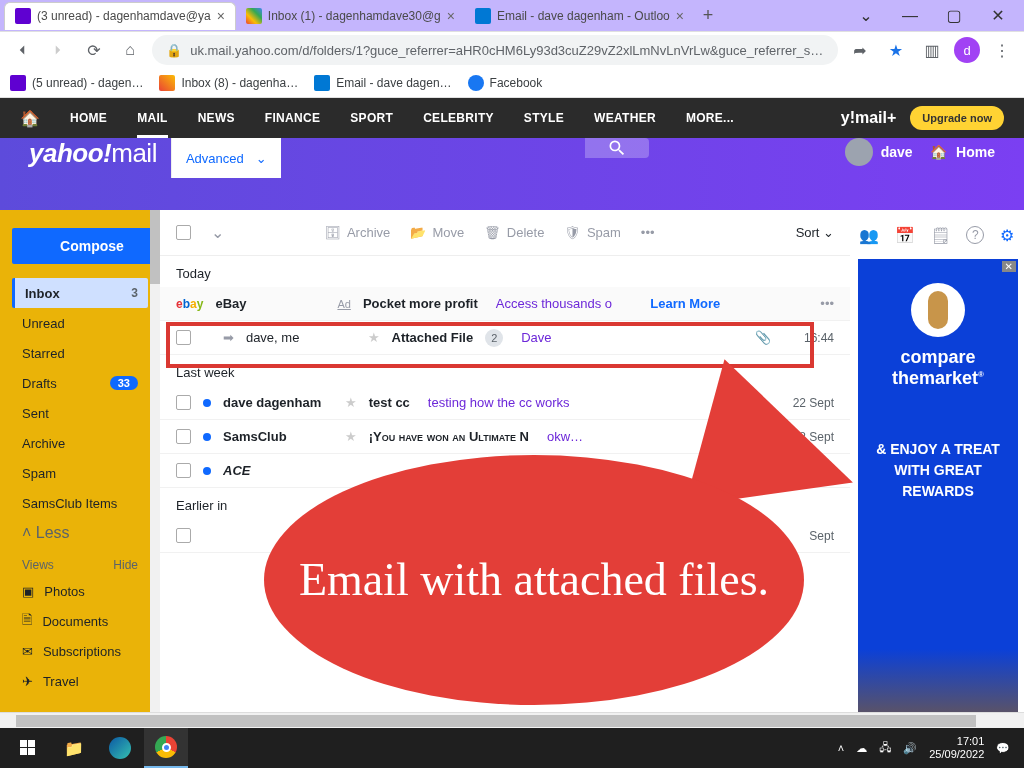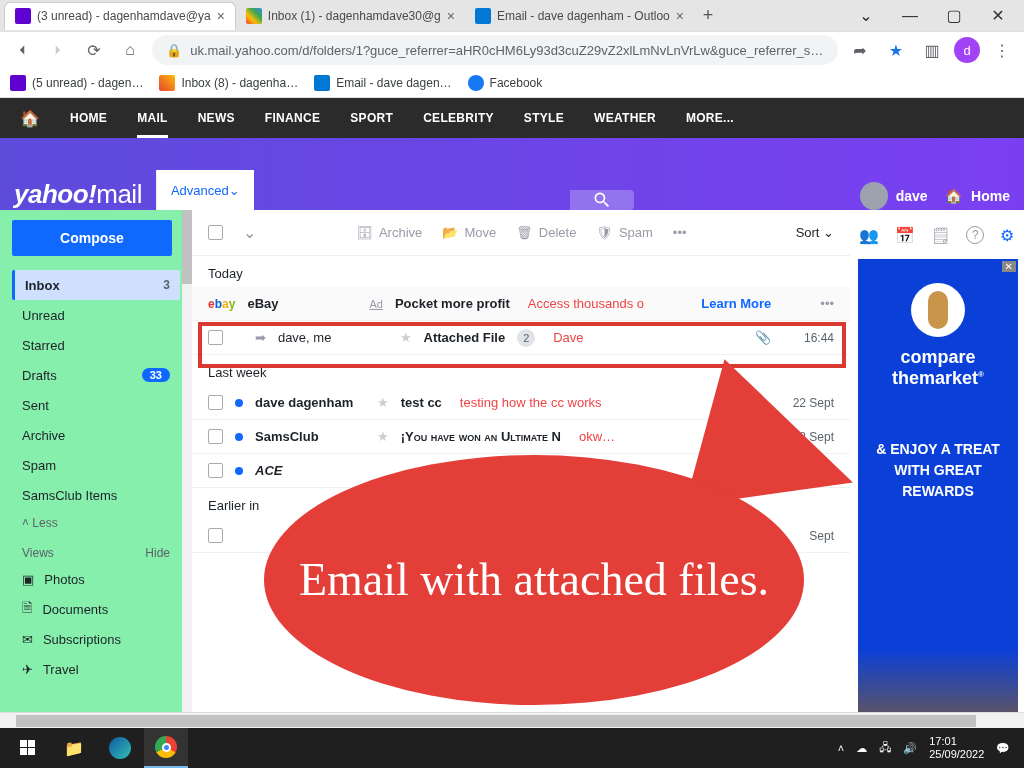"(3 unread) - dagenhamdave@ya" .titlebar { background: #e5e5e5 -> #c4b5fd }
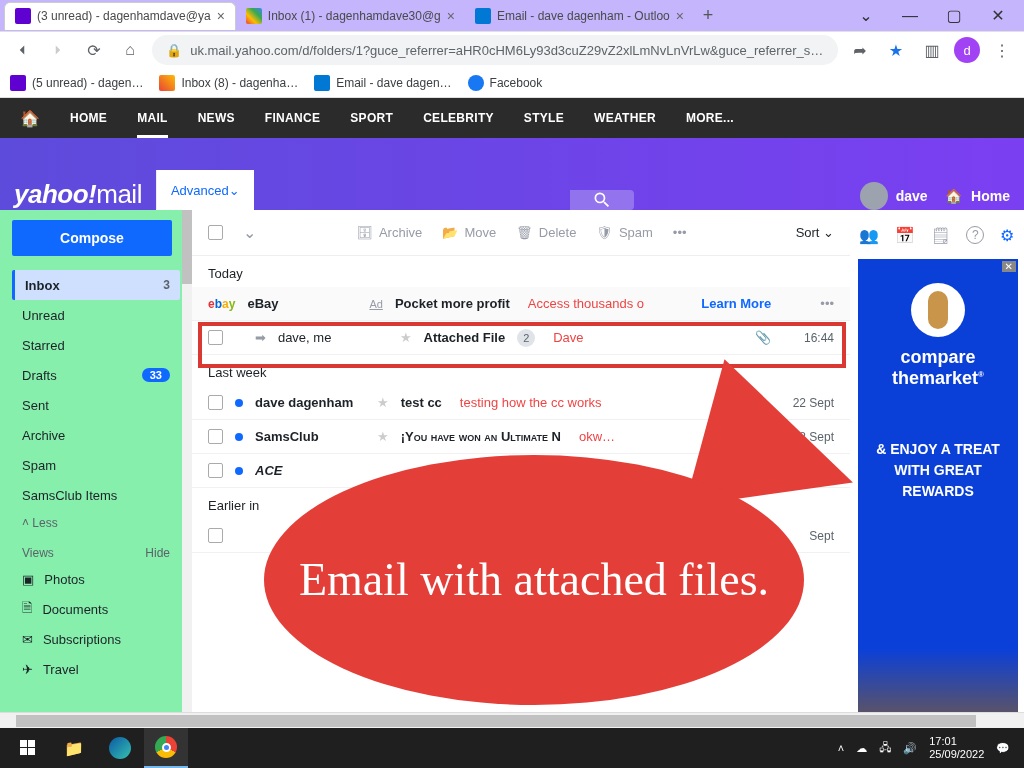"y!mail+" div.right { html: none -> <div> <span>y!mail+</span> <span>Upgrade now</span> </div> }
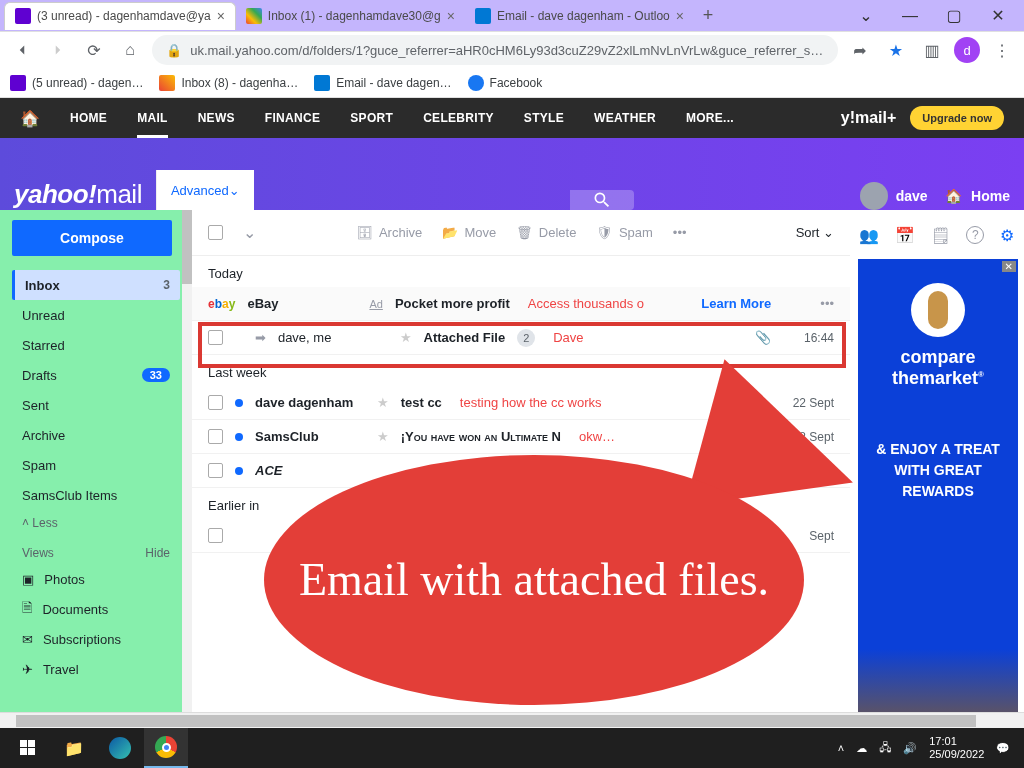"yahoo!mail" .header { align-items: flex-end -> flex-start; padding: 0 14px -> 0 29px }
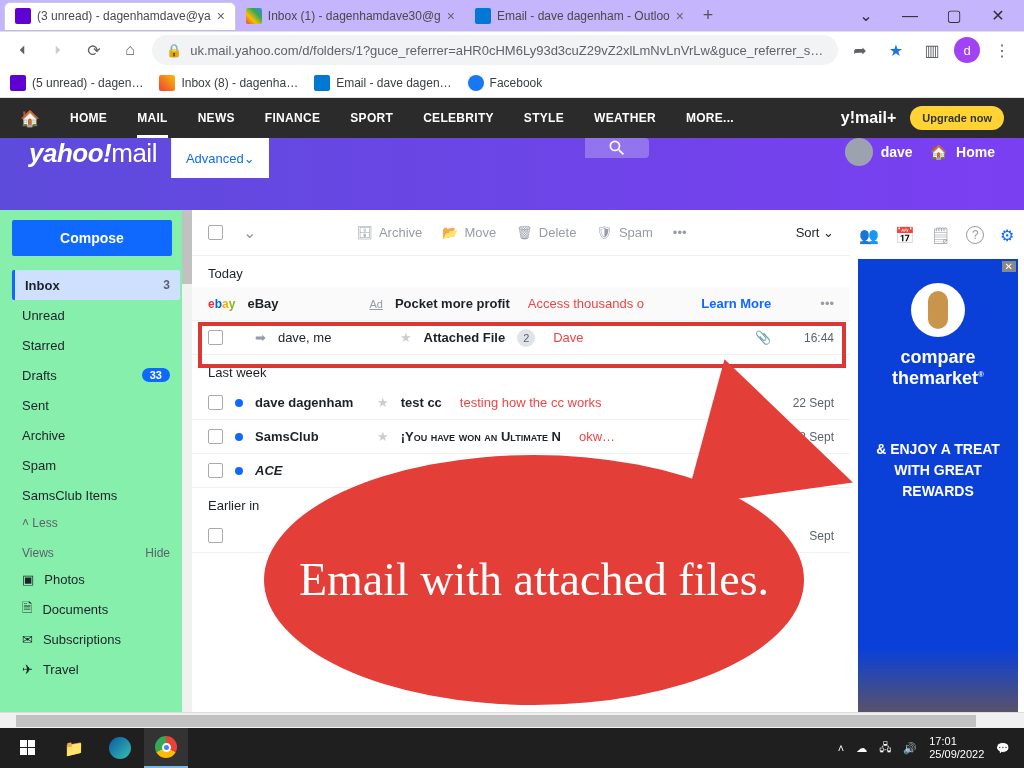"Advanced" .adv { gap: 0 -> 12px }
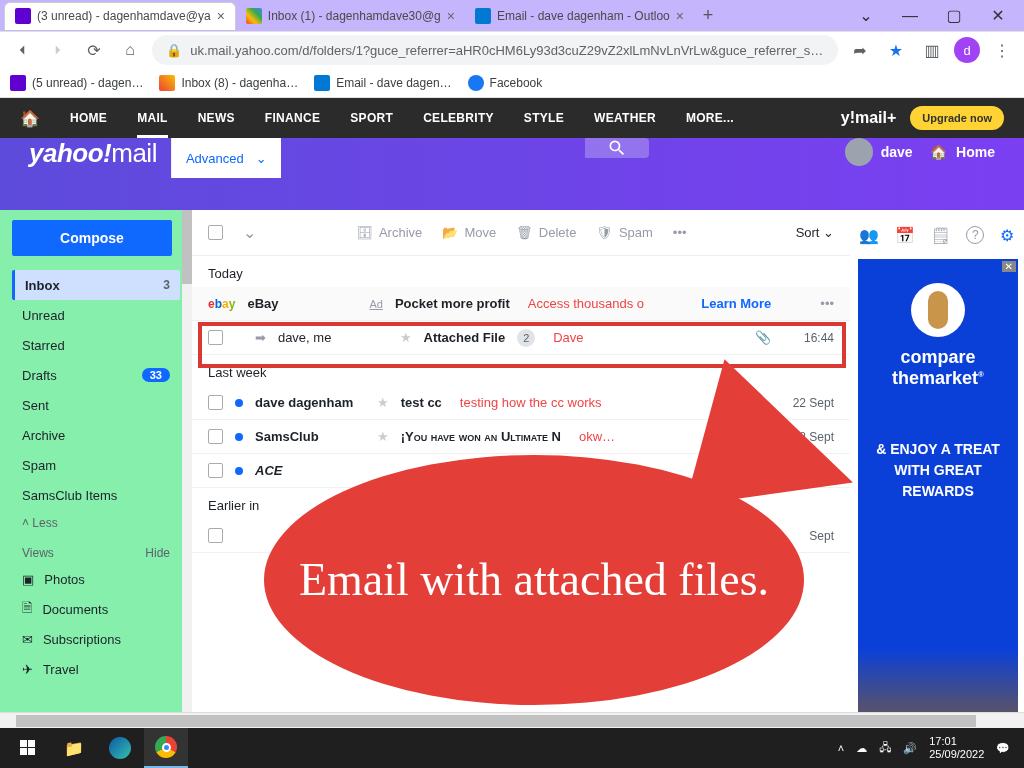"Compose" .sidebar { background: #86efac -> #eab308; padding: 10px 12px -> 18px 12px; width: 192px -> 160px }
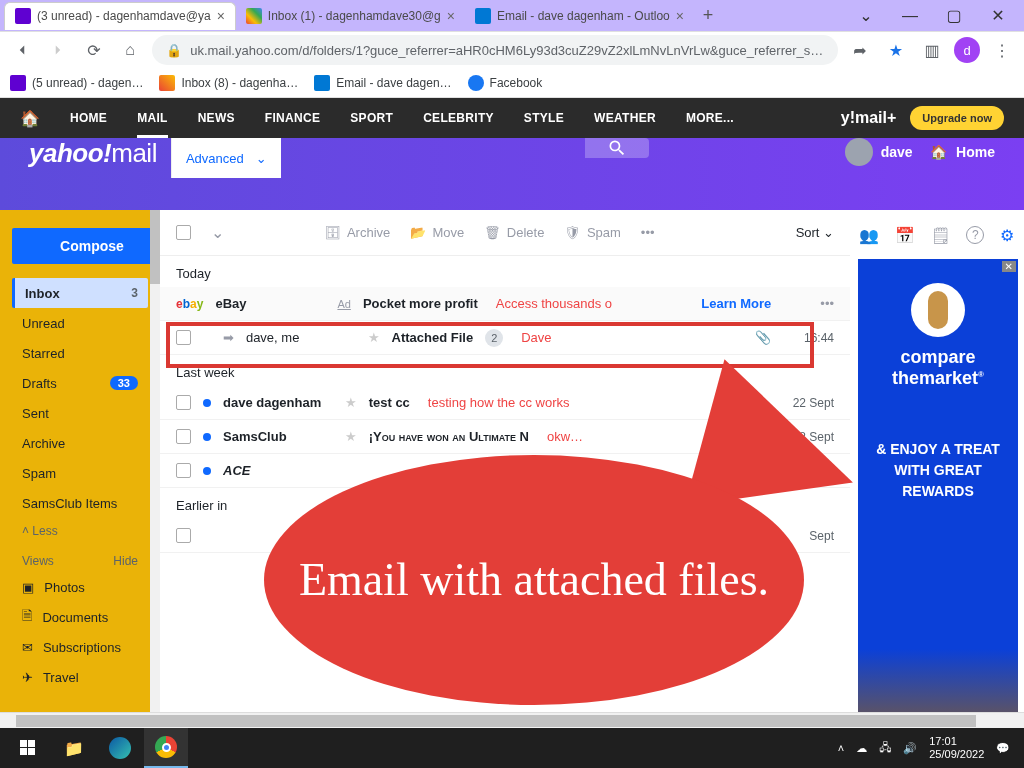"Access thousands o" .row .snip { color: #ef4444 -> #6d28d9 }
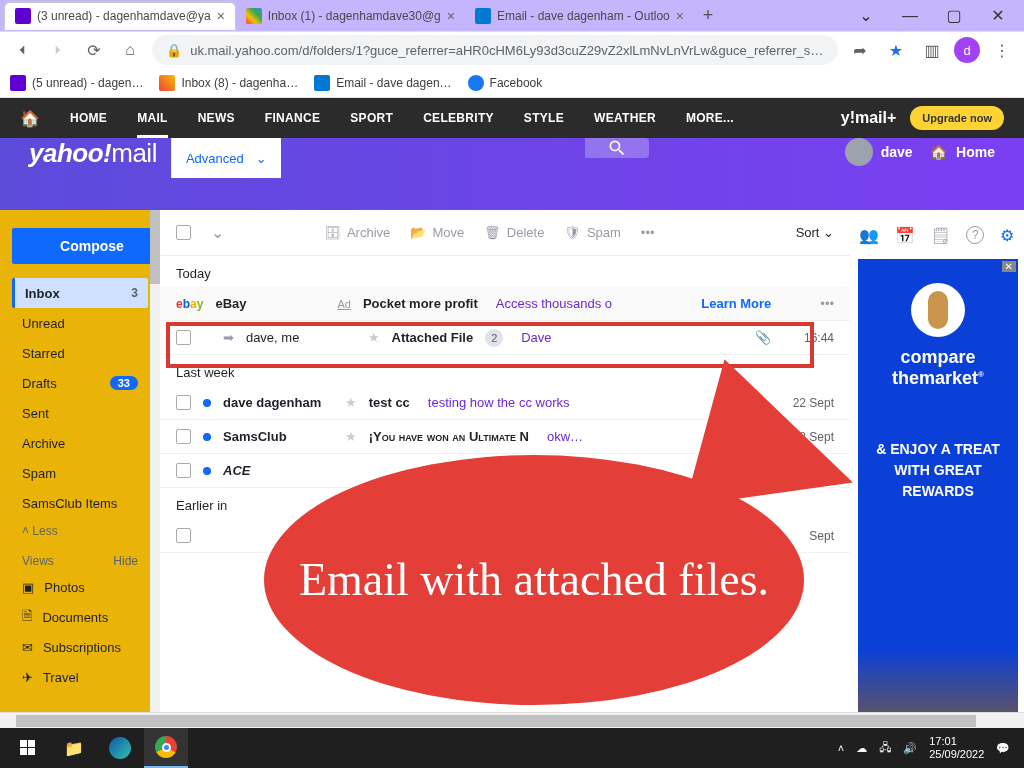"Learn More" .adrow .learn { margin-right: 37px -> 88px }
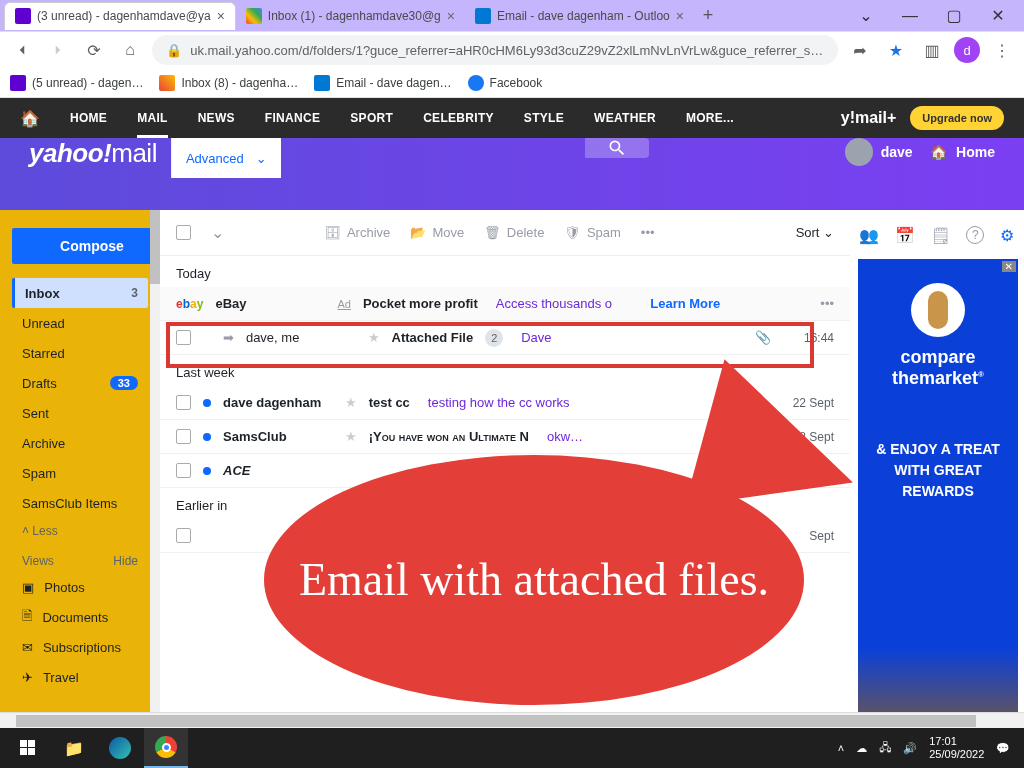"˄ Less" .less { font-size: 12px -> 16px }
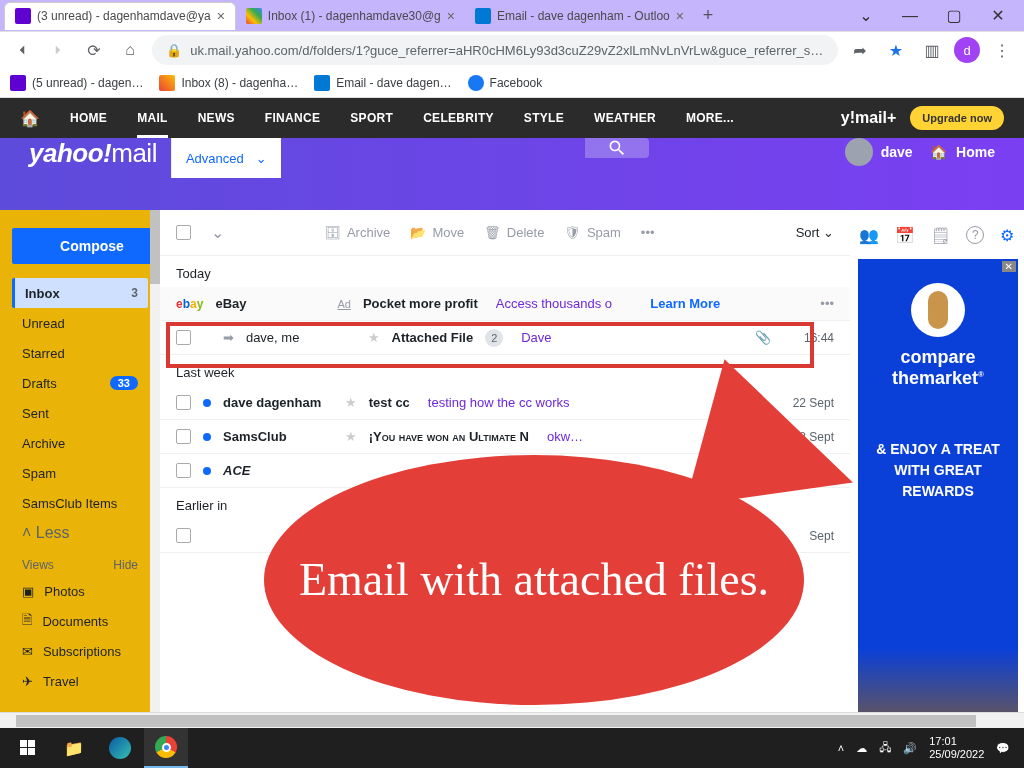"17:01" .clock { text-align: left -> right }
